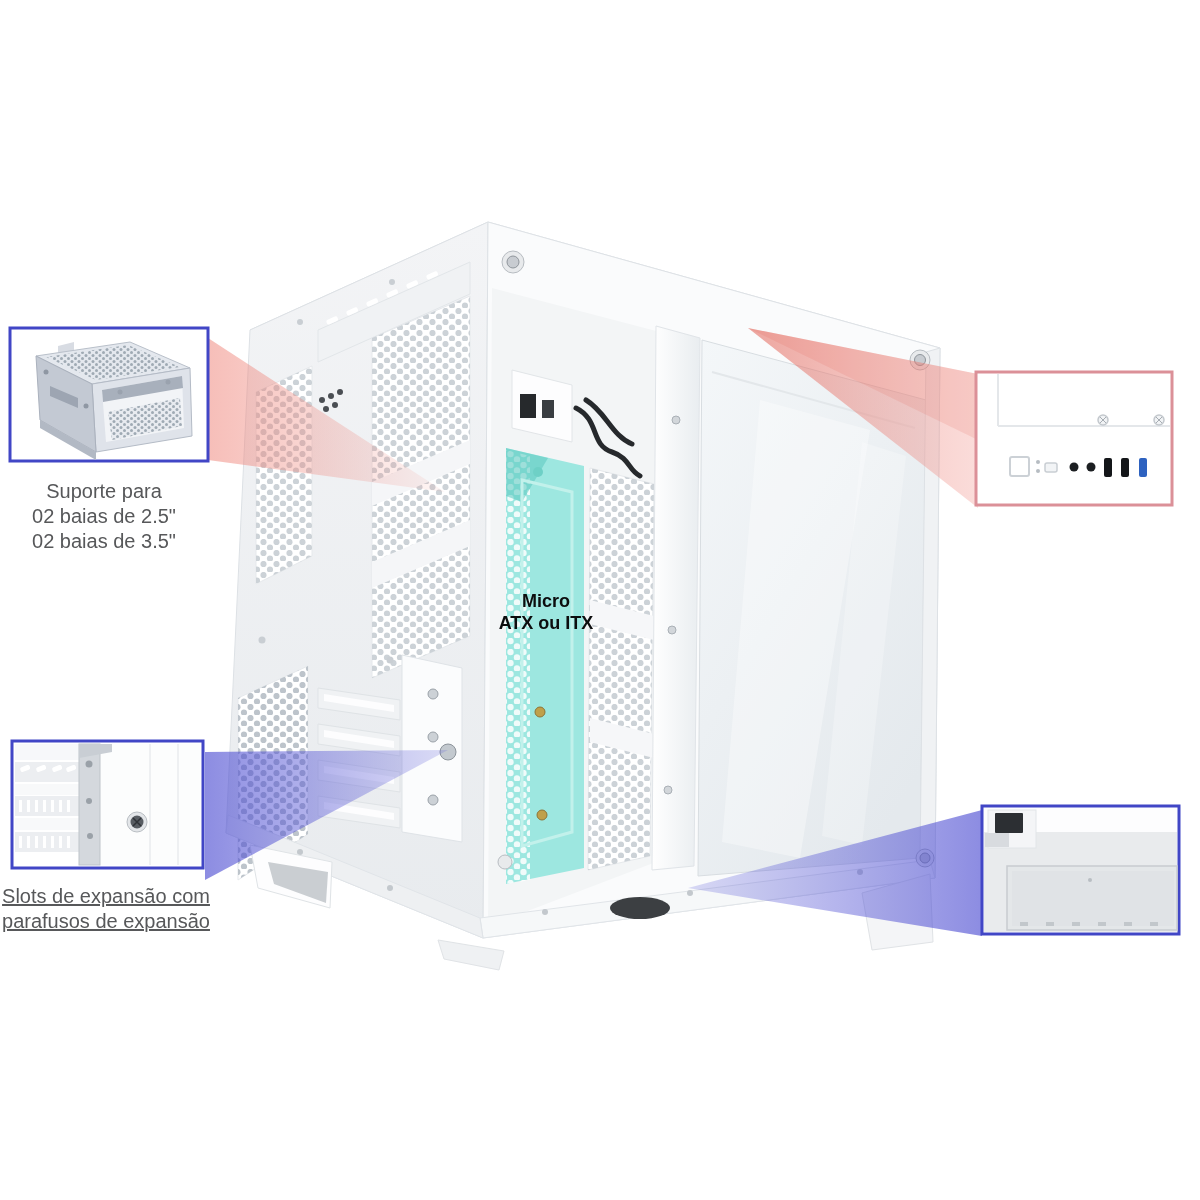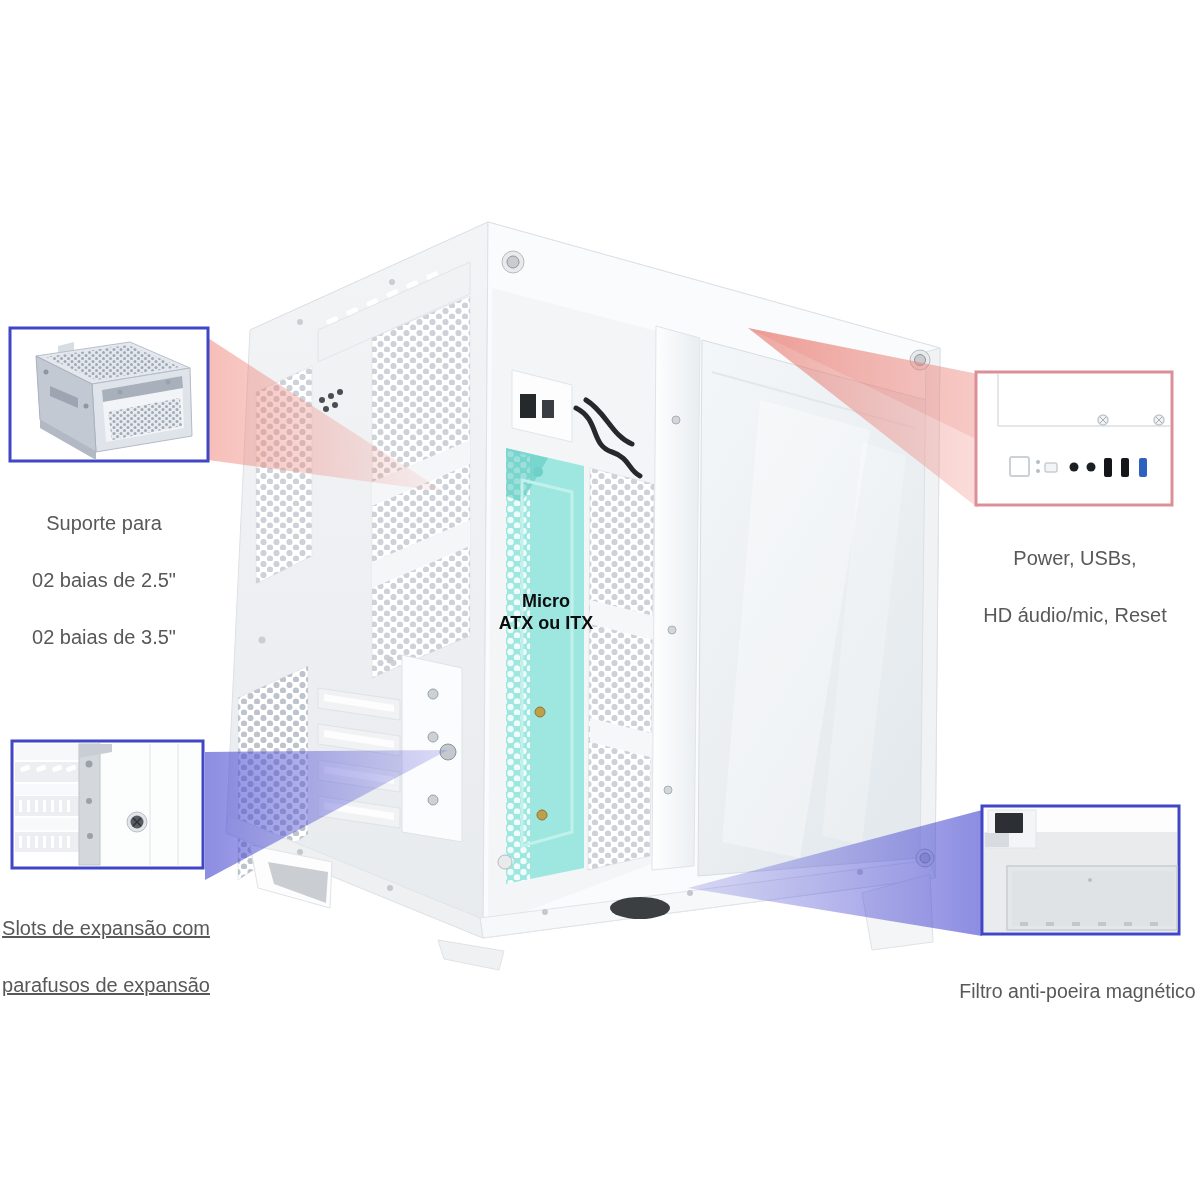"Suporte para" .caption span { margin-top: 32px -> none }
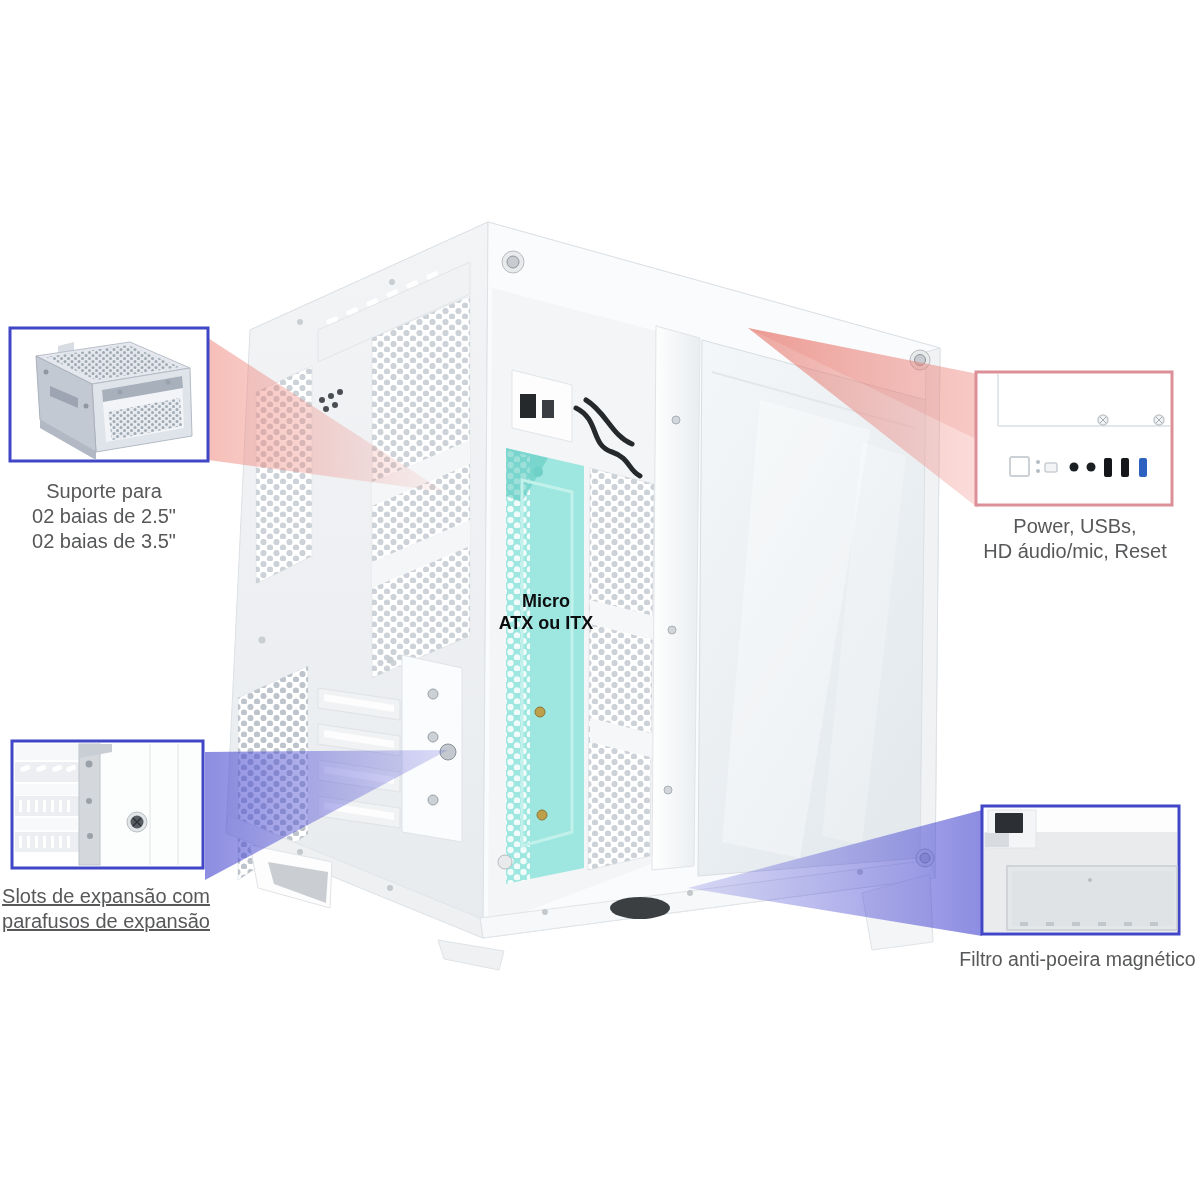"Power, USBs," div.caption { html: <div> <span>Power, USBs,</span> <span>HD áudio/mic, Reset</span> </div> -> none }
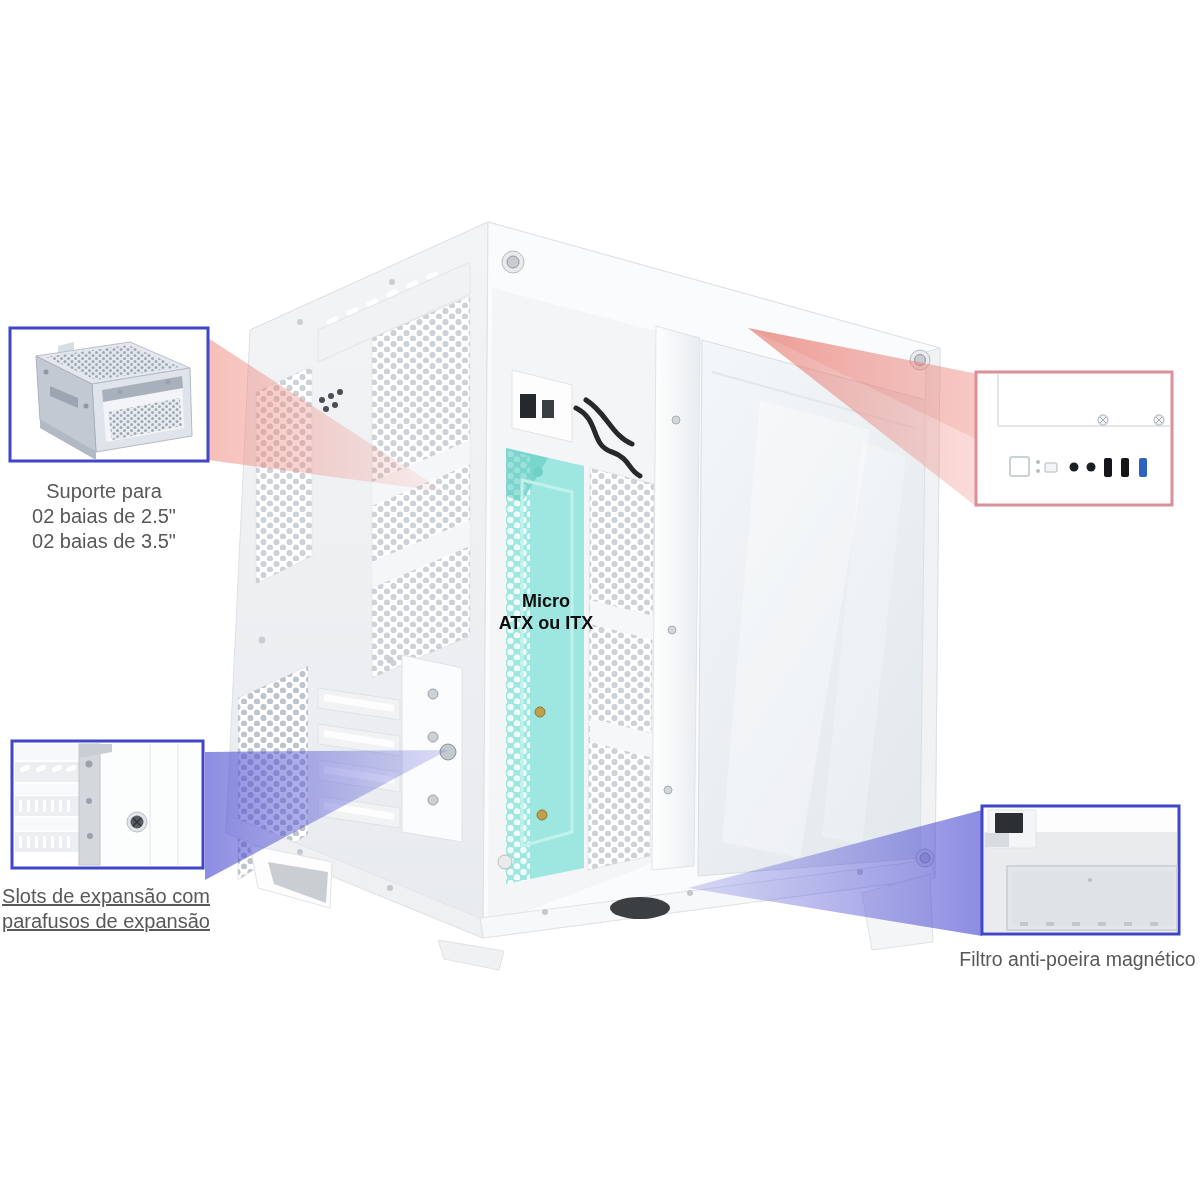"Filtro anti-poeira magnético" div.caption { html: <div> <span>Filtro anti-poeira magnético</span> </div> -> none }
